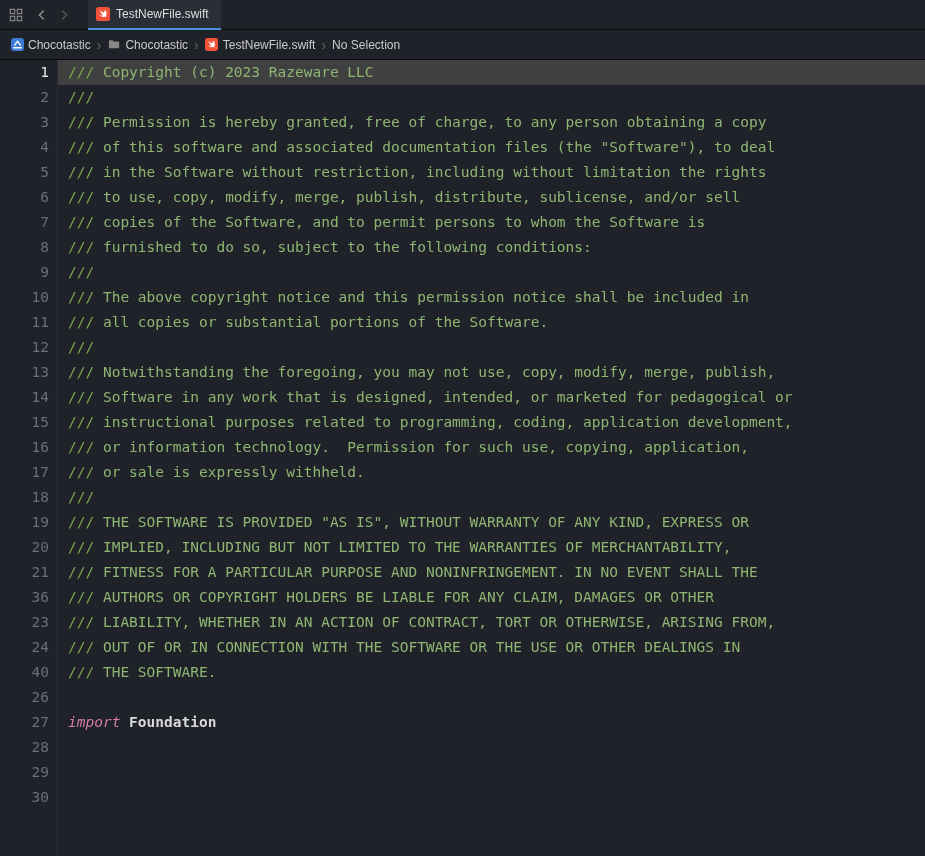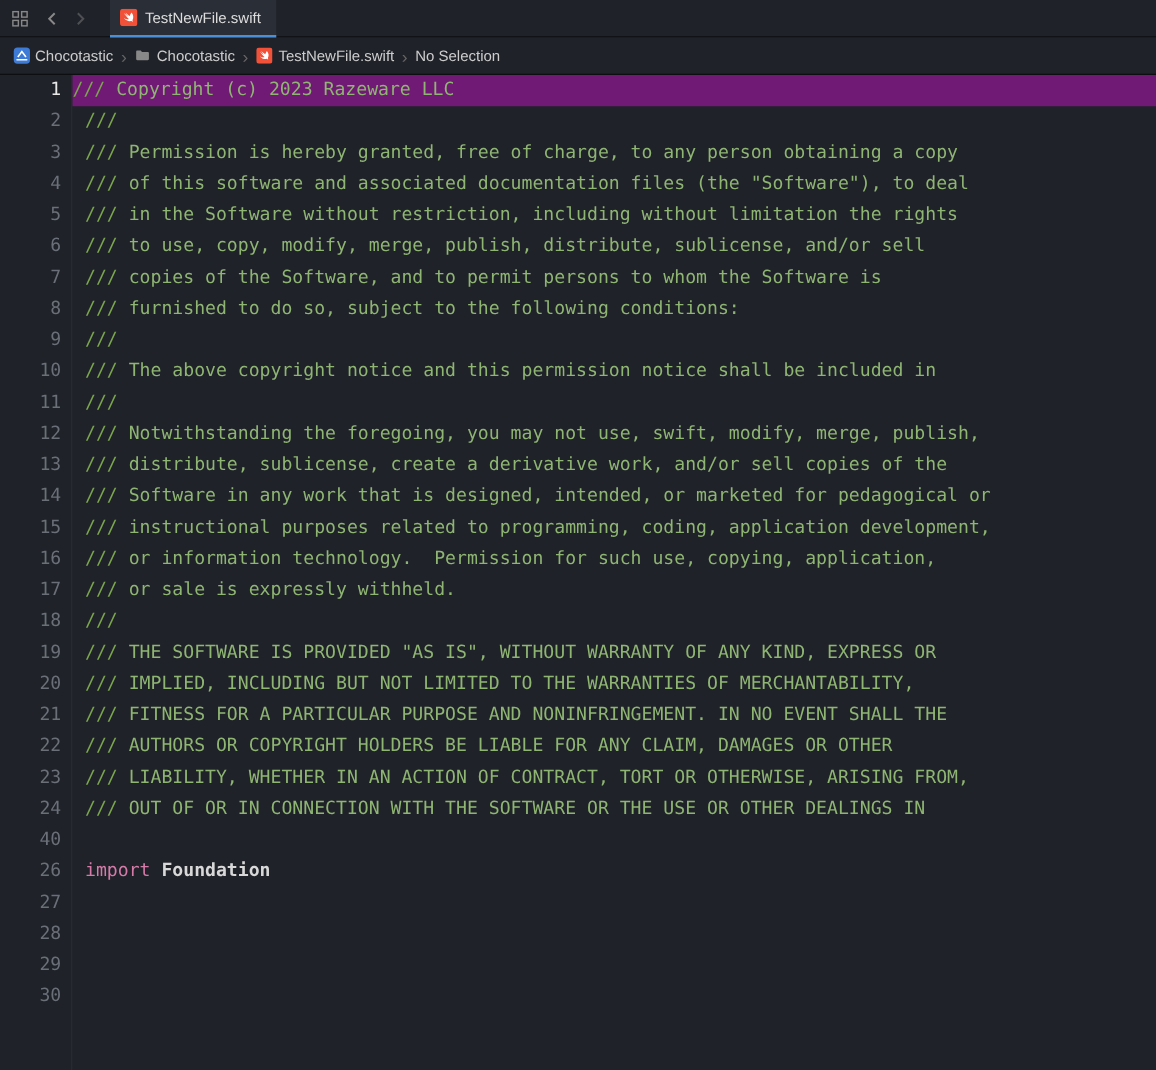"/// Copyright (c) 2023 Razeware" .code .line.current { background: #701a75 -> #404040; padding-left: none -> 10px }
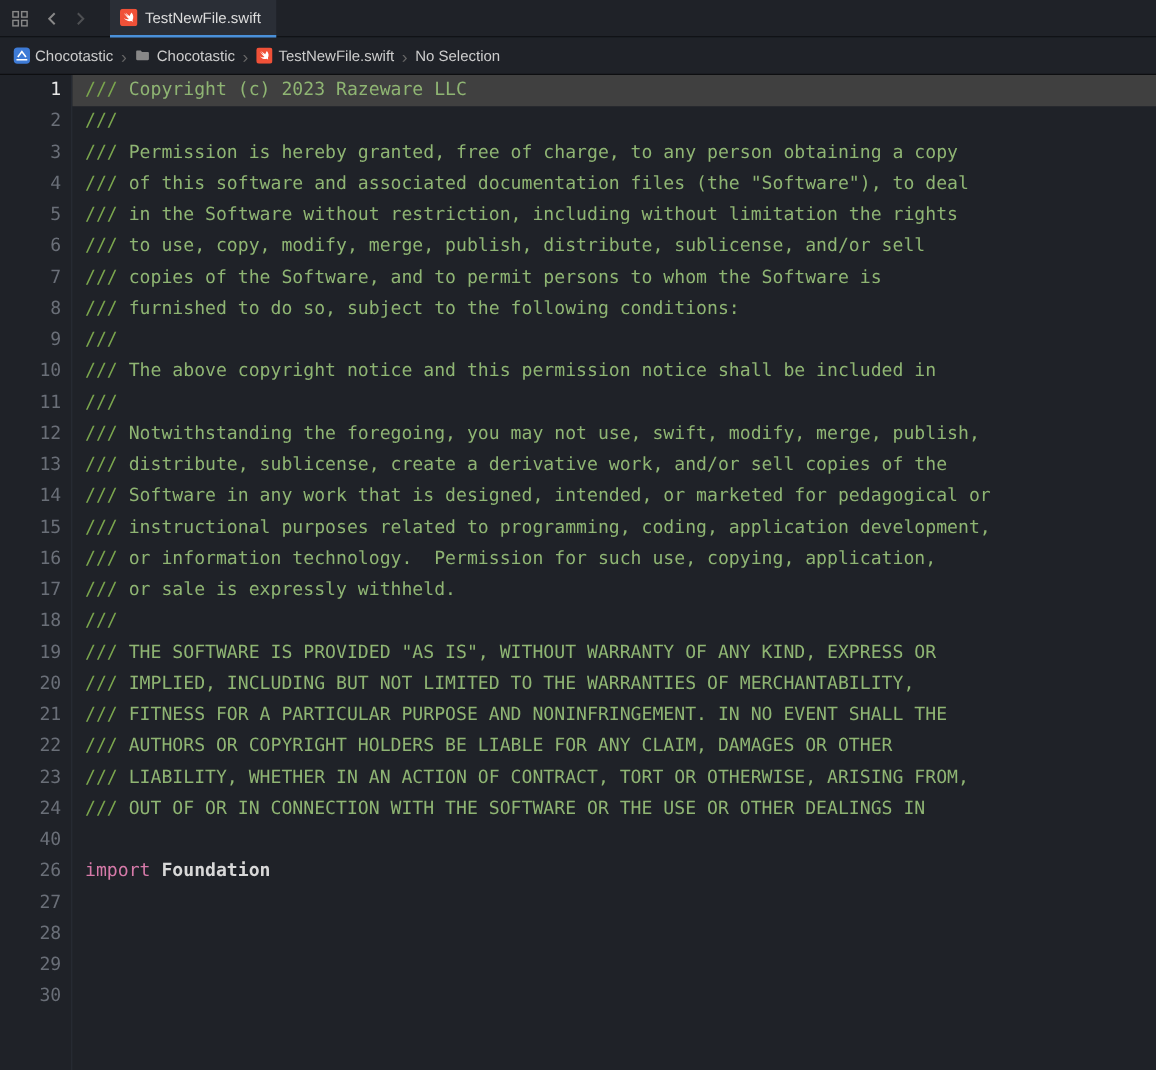"/// all copies or substantial" div.line { html: none -> <div><span>/// </span><span>all copies or substantial portions of the Software.</span></div> }
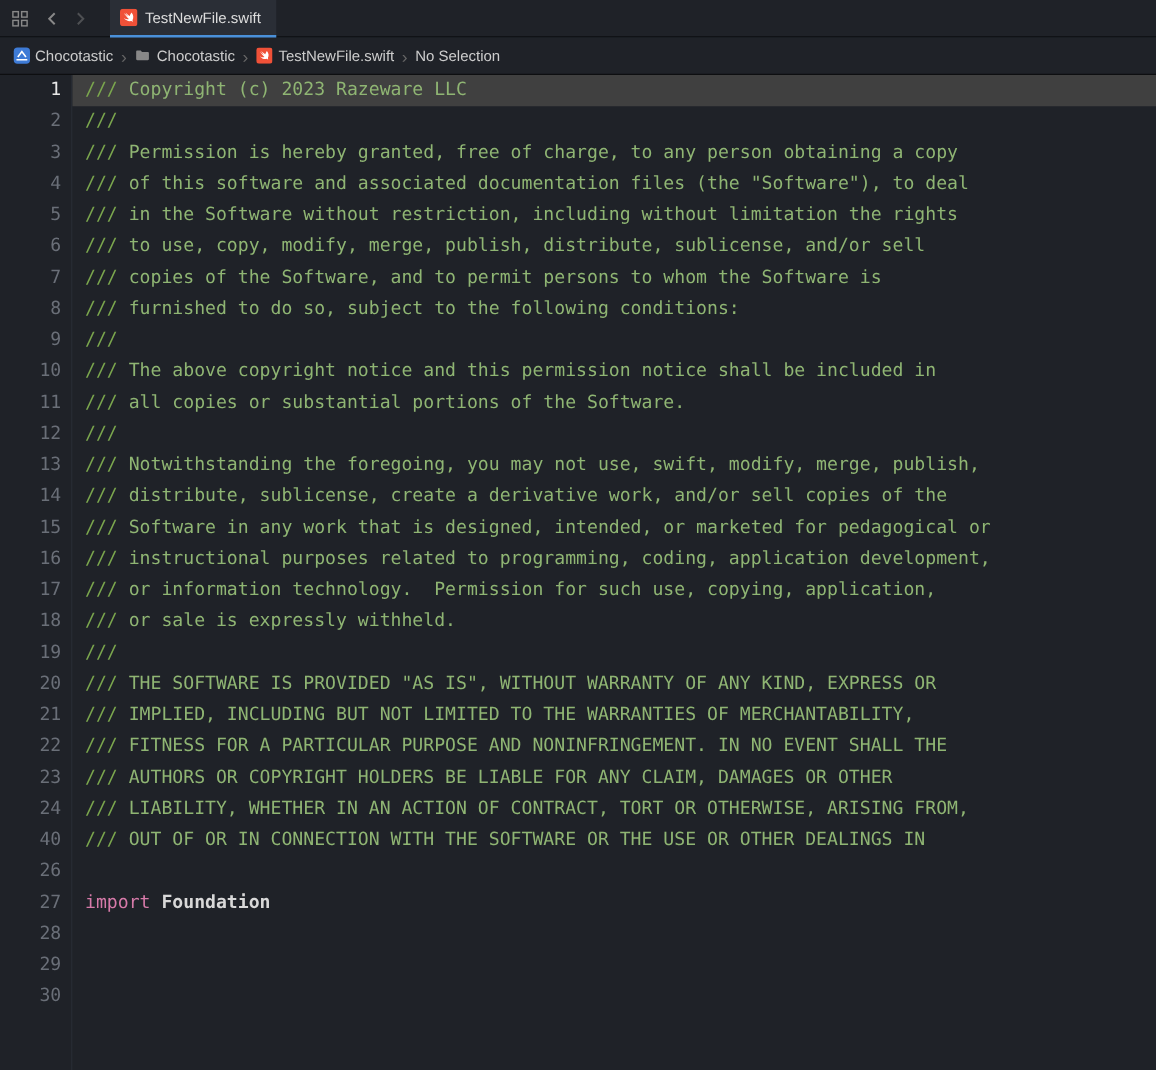"Notwithstanding the foregoing, you may" span.c-doc { text: swift -> copy }
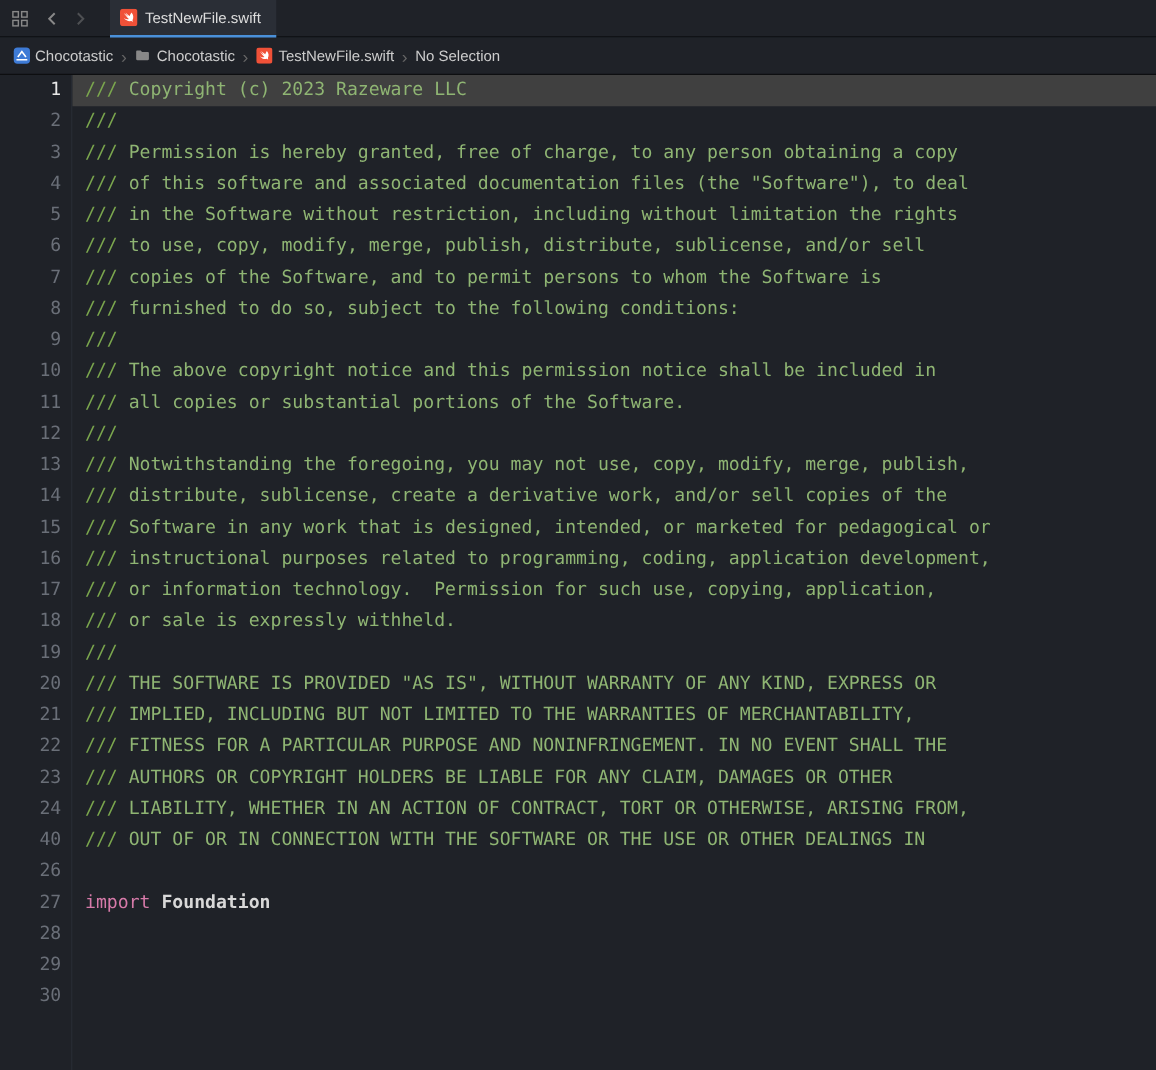"/// distribute, sublicense, create a" div.line { html: <div><span>/// </span><span>distribute, sublicense, create a derivative work, and/or sell copies of the</span></div> -> none }
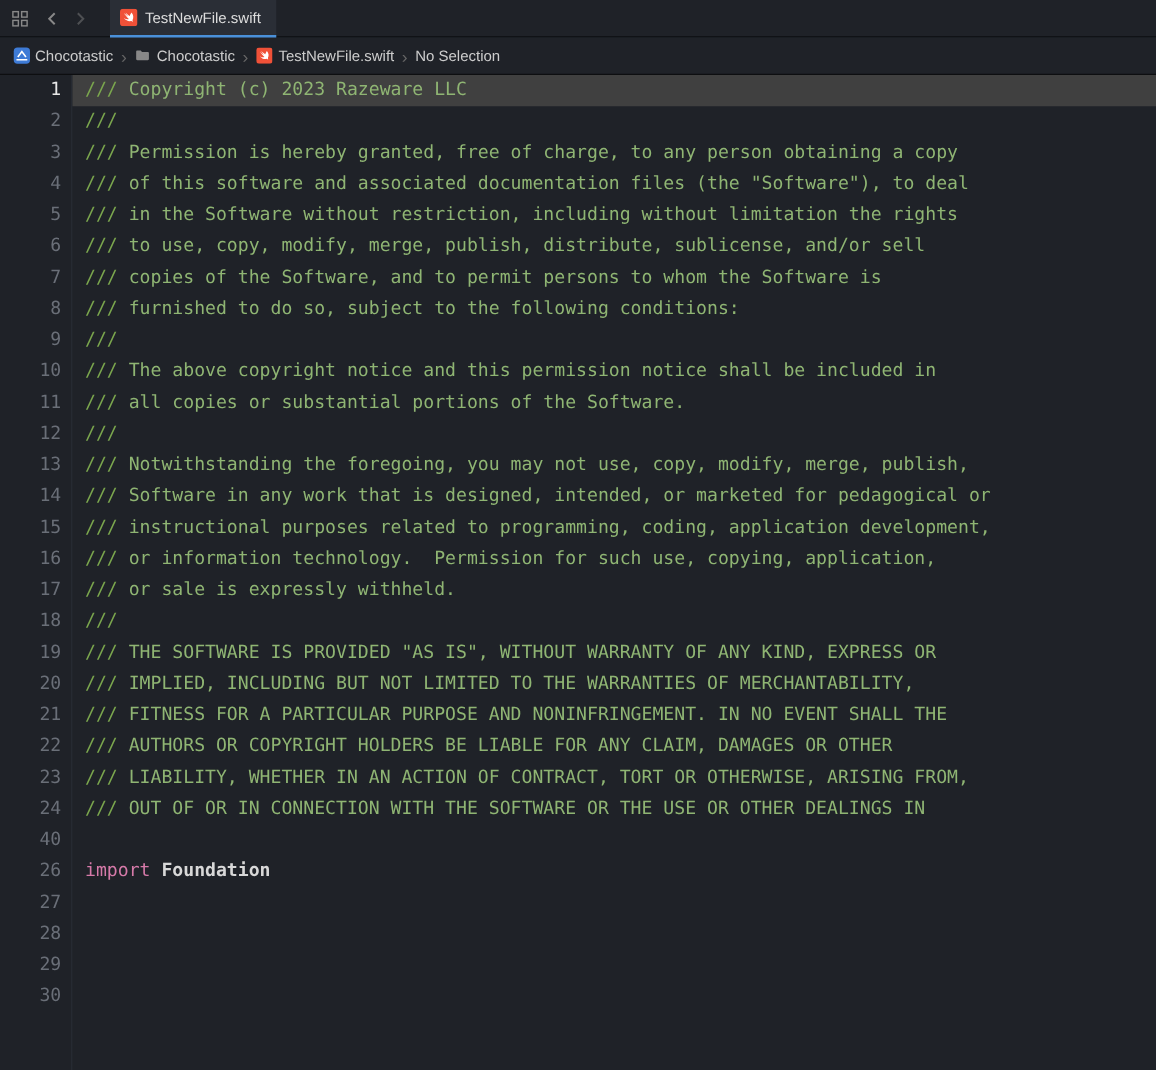"22" div.ln { text: 22 -> 36 }
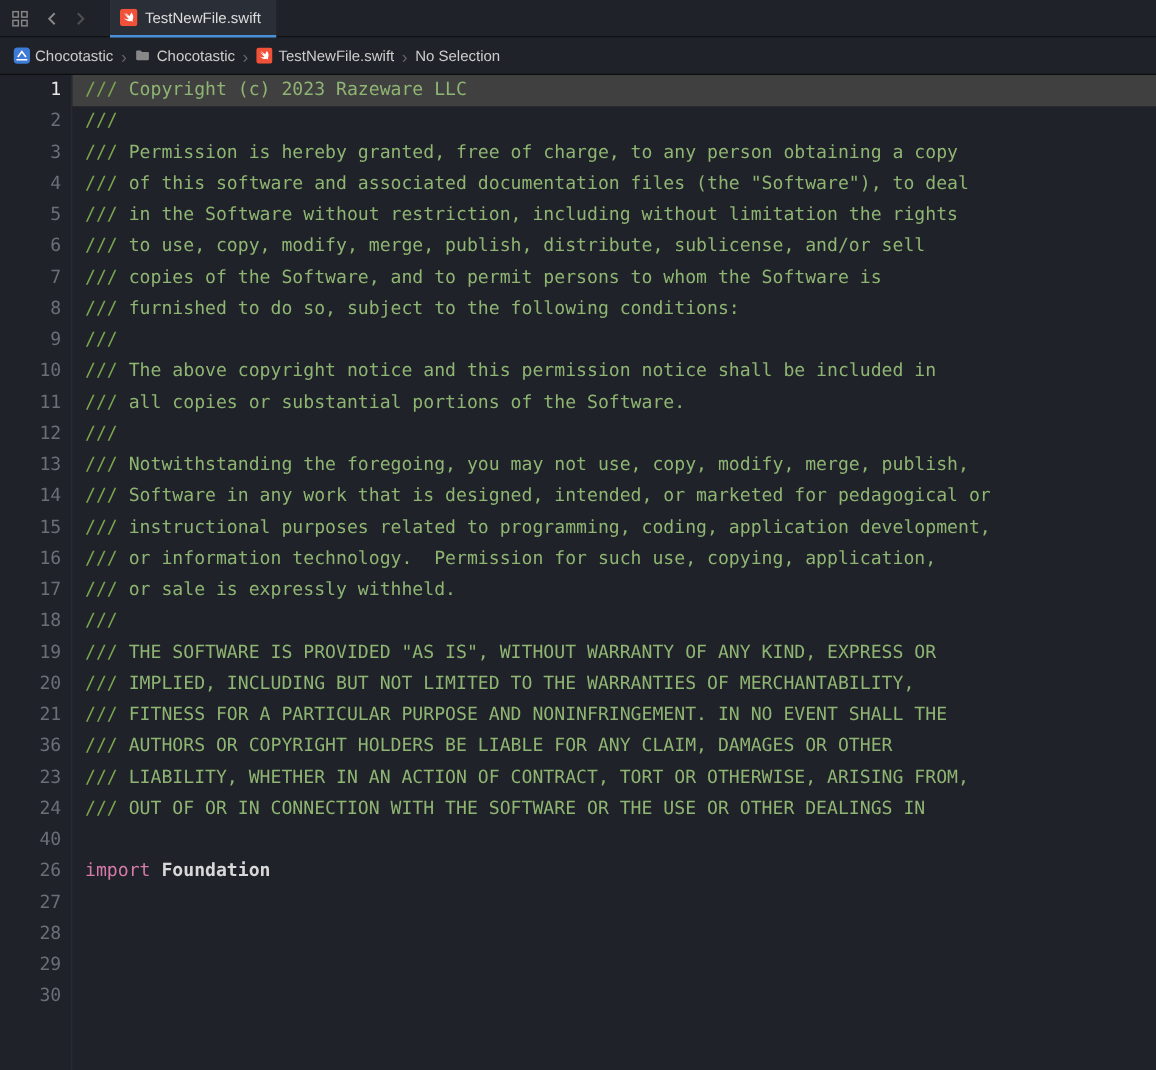"/// THE SOFTWARE." div.line { html: none -> <div><span>/// </span><span>THE SOFTWARE.</span></div> }
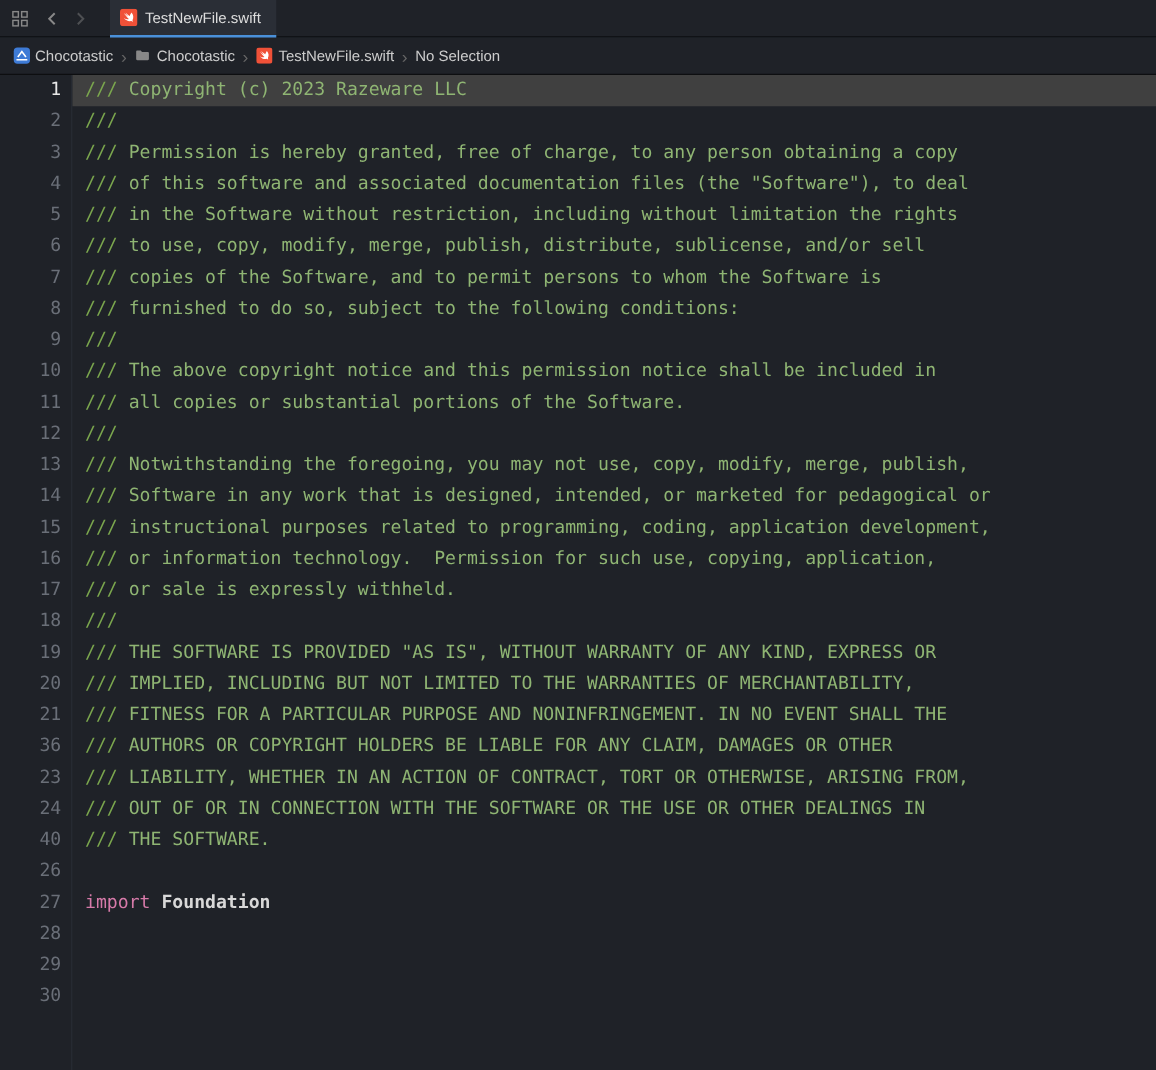"import" .c-kw { font-style: none -> italic }
